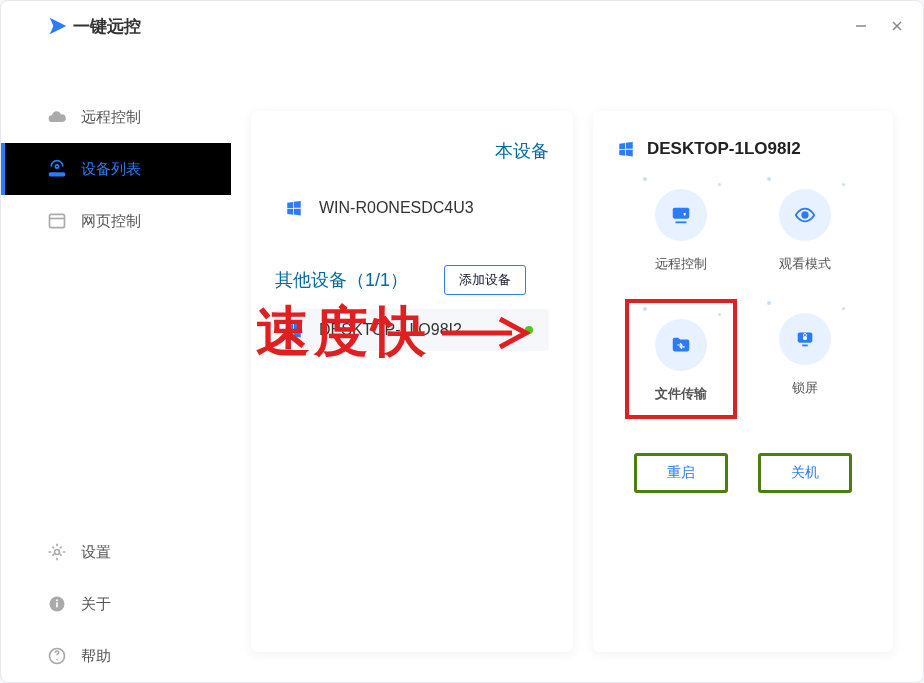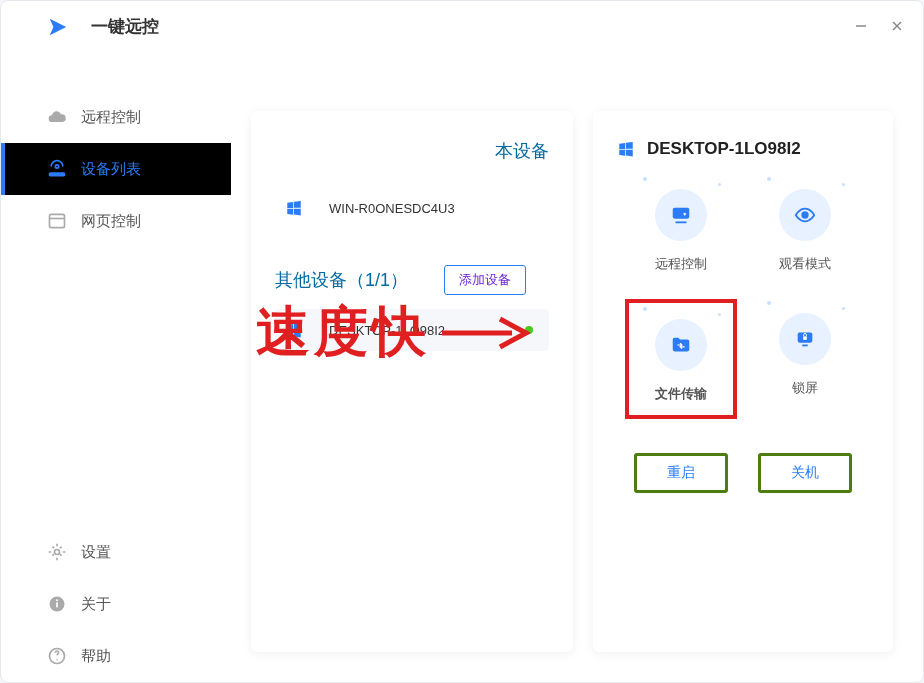"一键远控" .logo { align-items: flex-end -> flex-start; gap: 22px -> 4px }
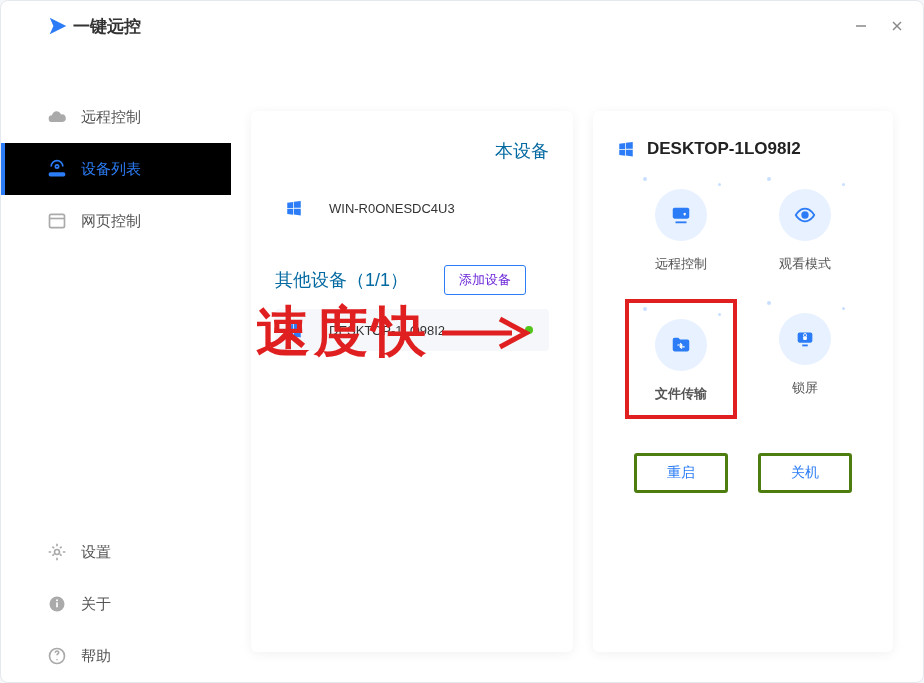"WIN-R0ONESDC4U3" .device-row { font-size: 13px -> 16px; gap: 26px -> 16px }
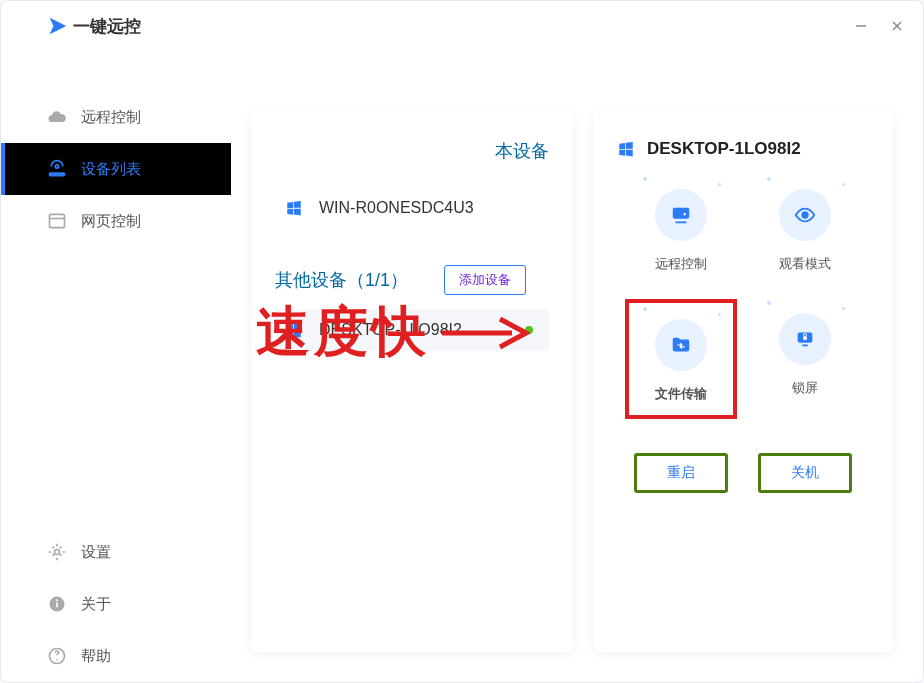"添加设备" .add-btn { color: #6d28d9 -> #0f172a }
